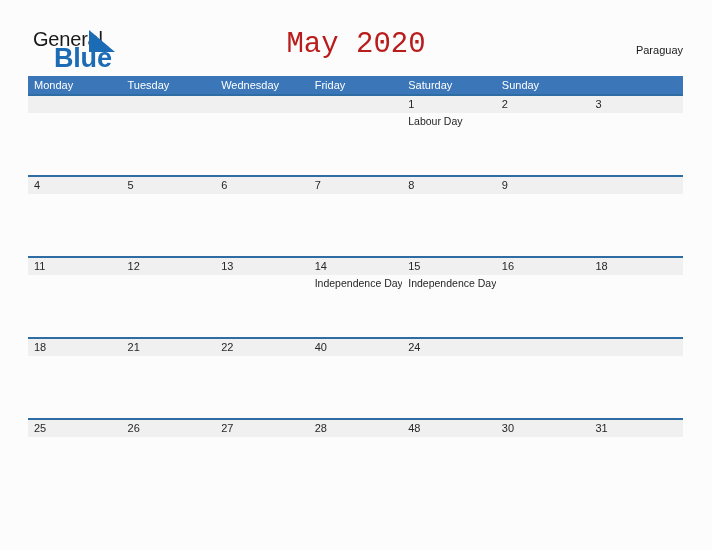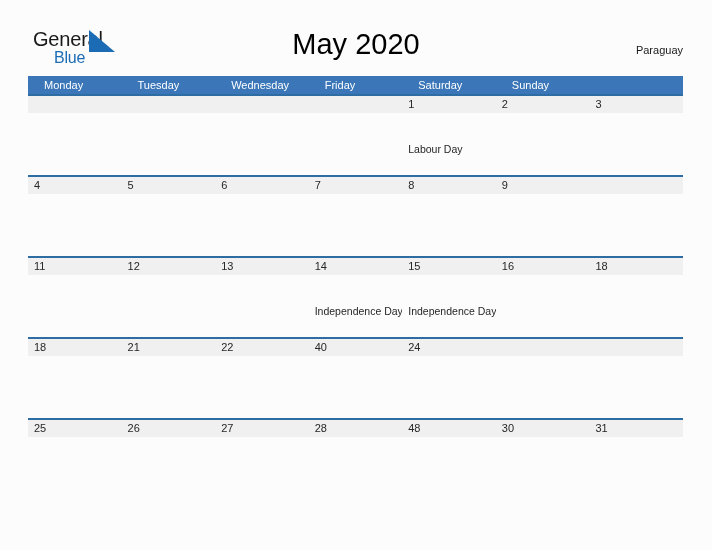"Blue" .logo-blue { font-size: 16px -> 27px; font-weight: none -> bold }
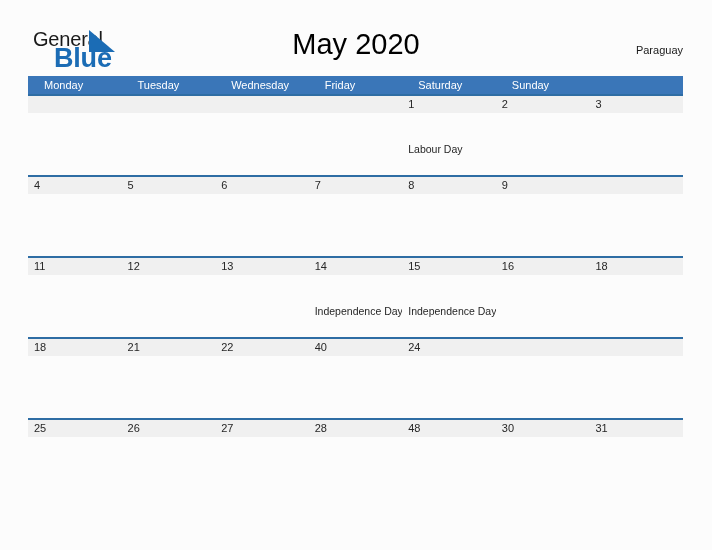"May 2020" .cal-title { color: #000000 -> #b91c1c; font-family: none -> Liberation Mono, monospace }
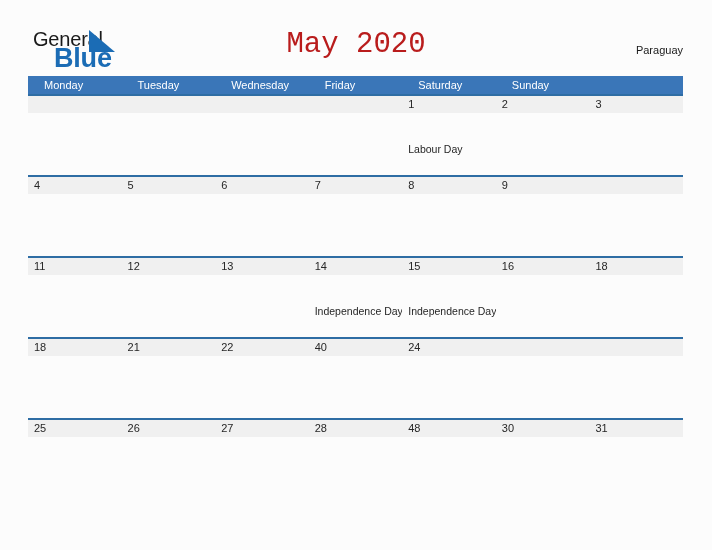"Monday" .weekday { padding-left: 16px -> 6px }
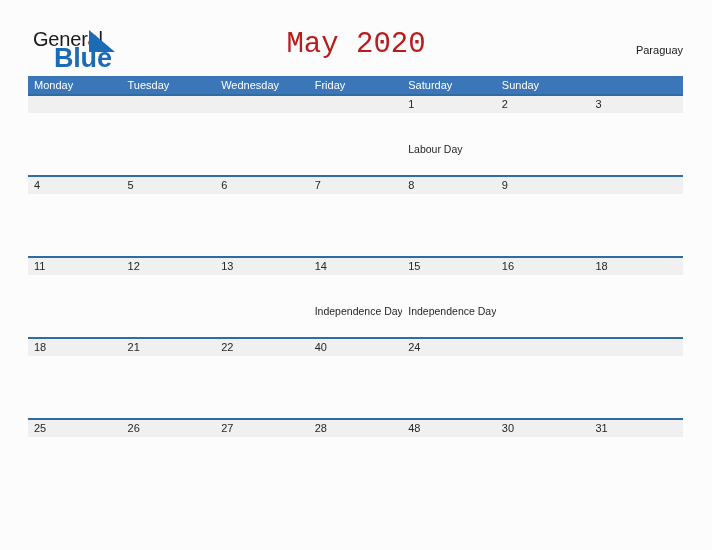"Labour Day" .event-cell { margin-top: 28px -> none }
